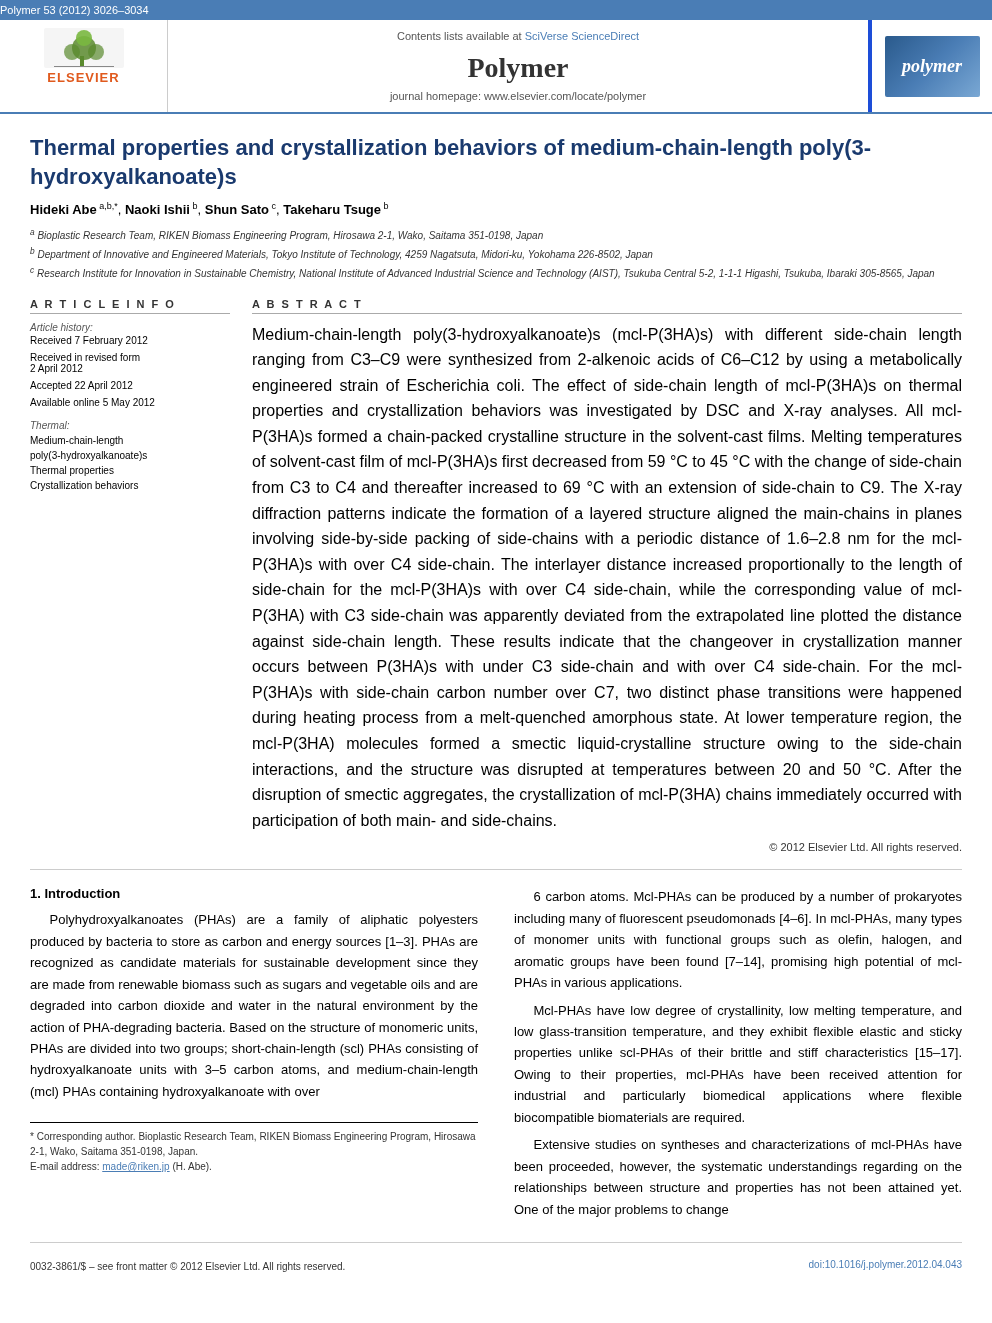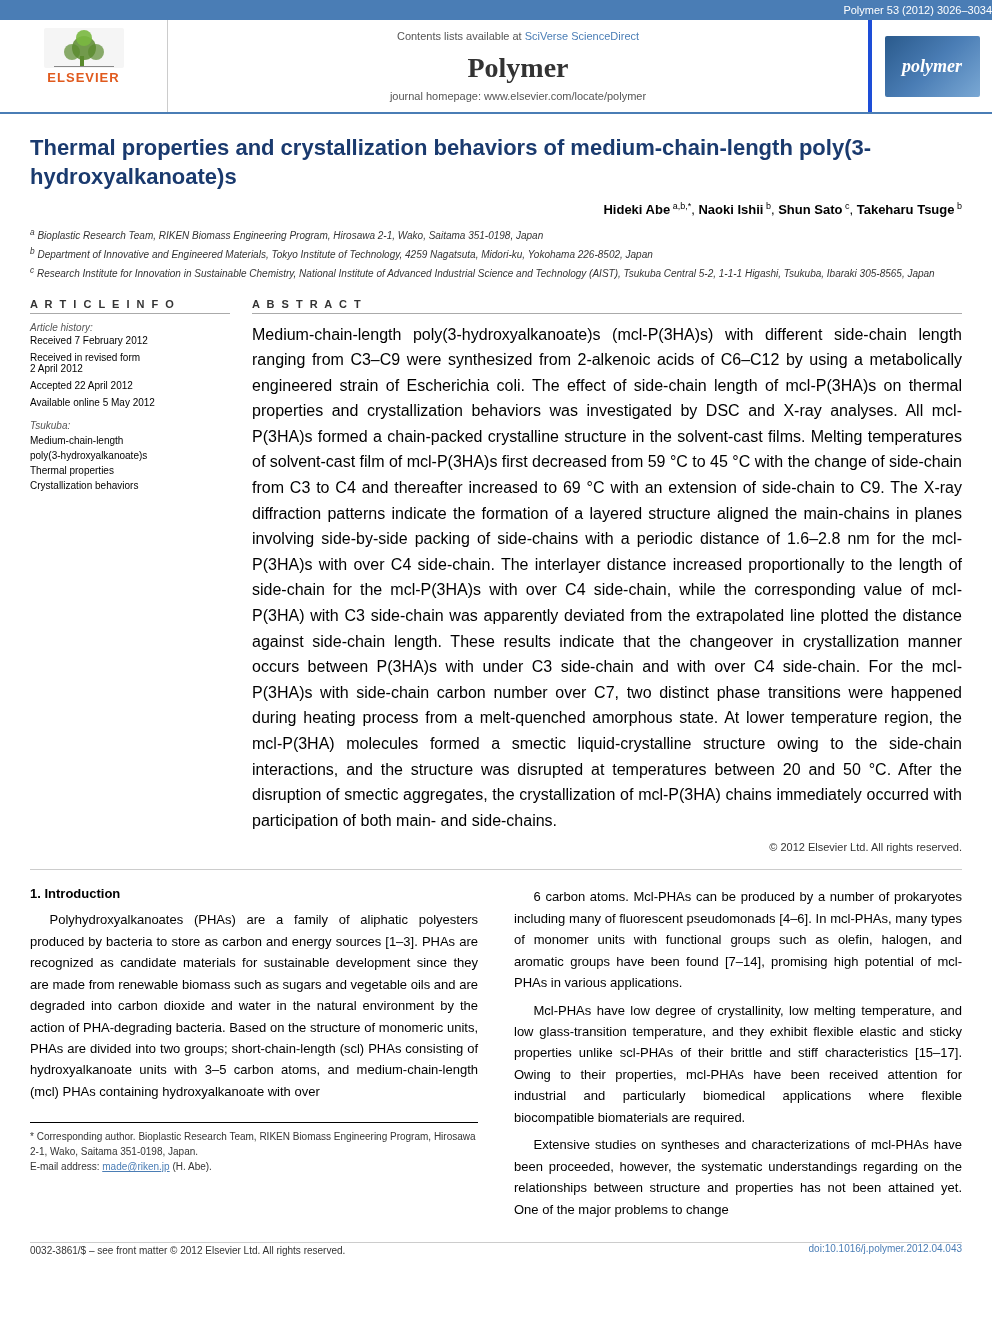"Polymer 53 (2012) 3026–3034" .top-bar { text-align: right -> left }
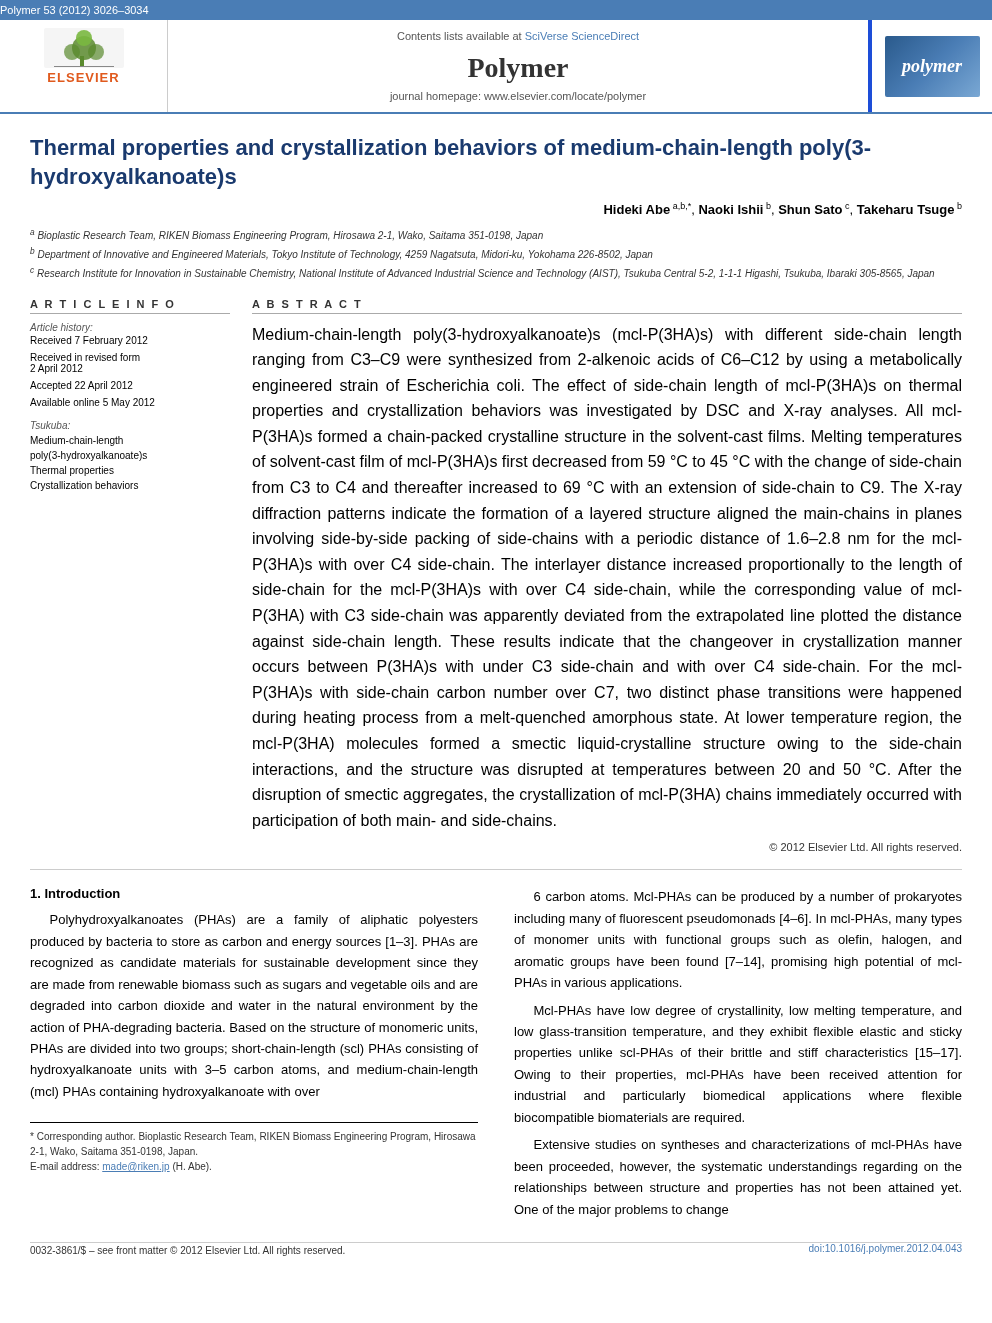"Hideki Abe a,b,*, Naoki Ishii" .authors { text-align: right -> none }
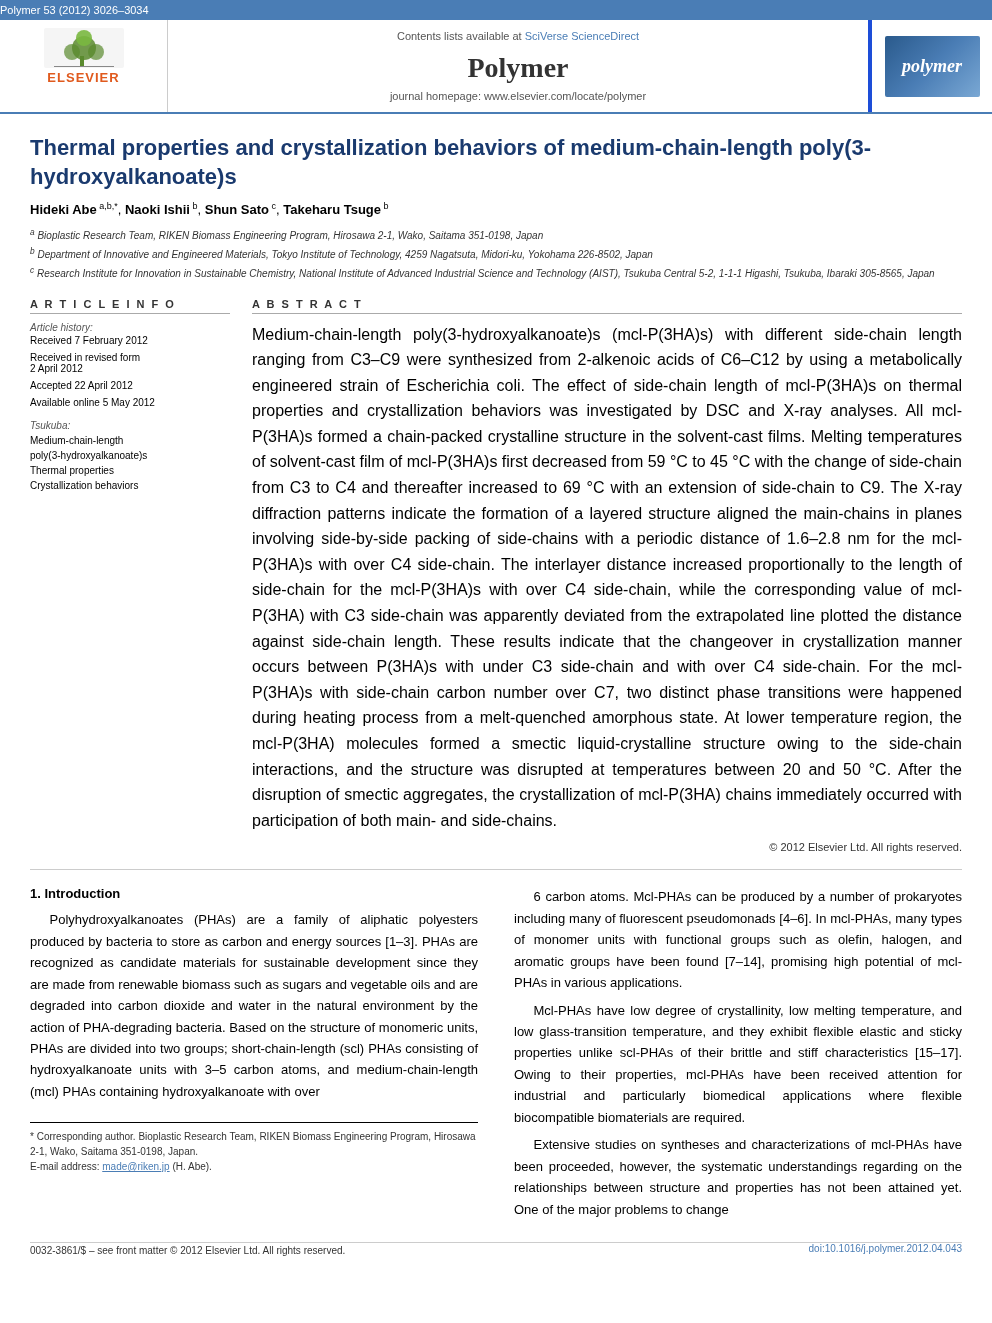"Tsukuba:" div.article-info-label { text: Tsukuba -> Thermal }
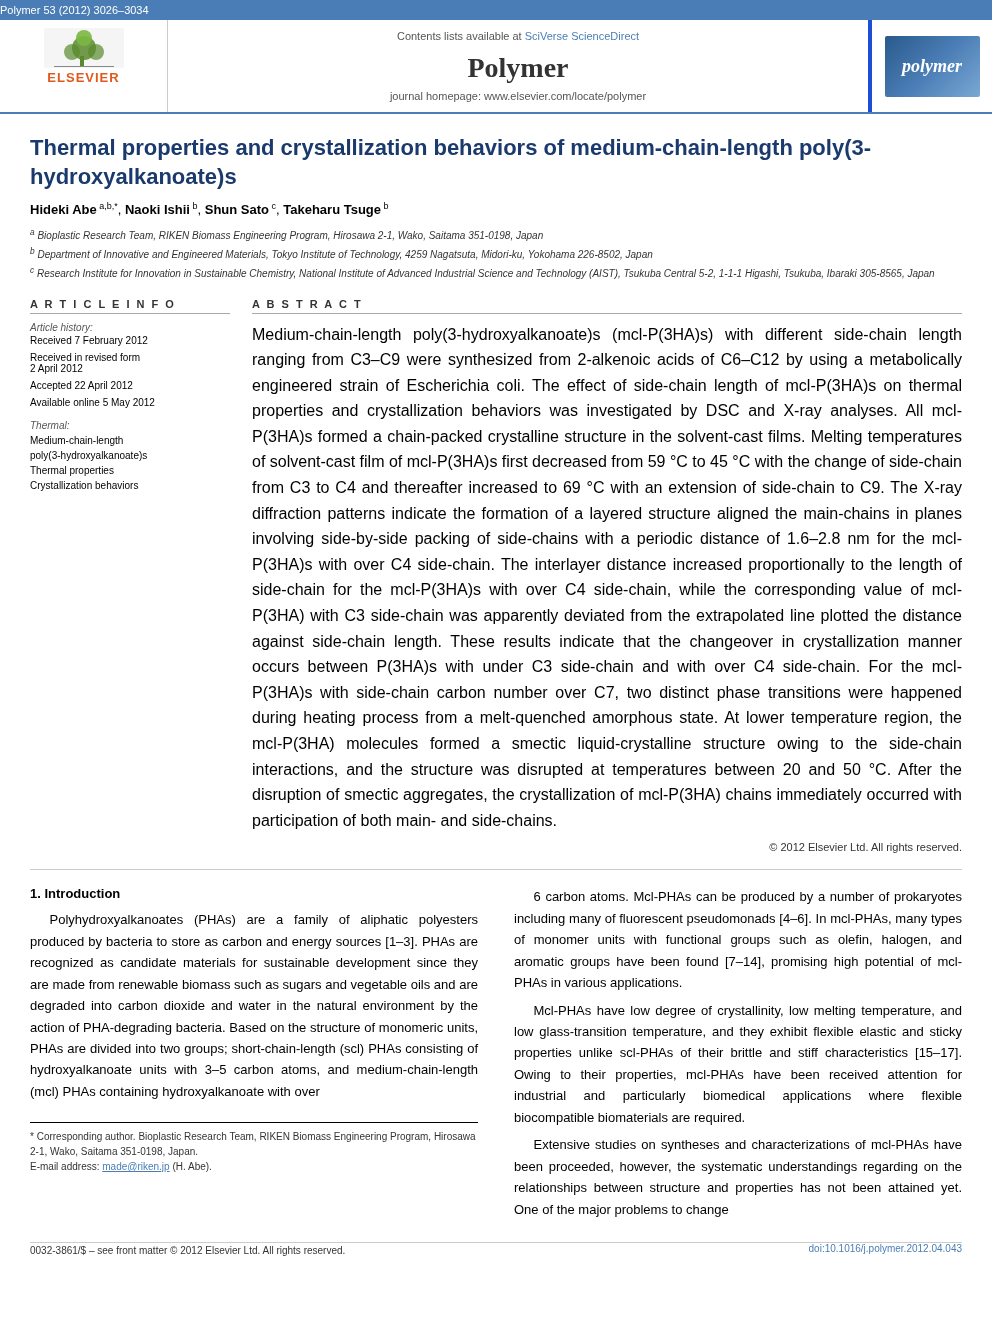"0032-3861/$ – see front matter" .bottom-bar { padding-top: 0 -> 16px }
